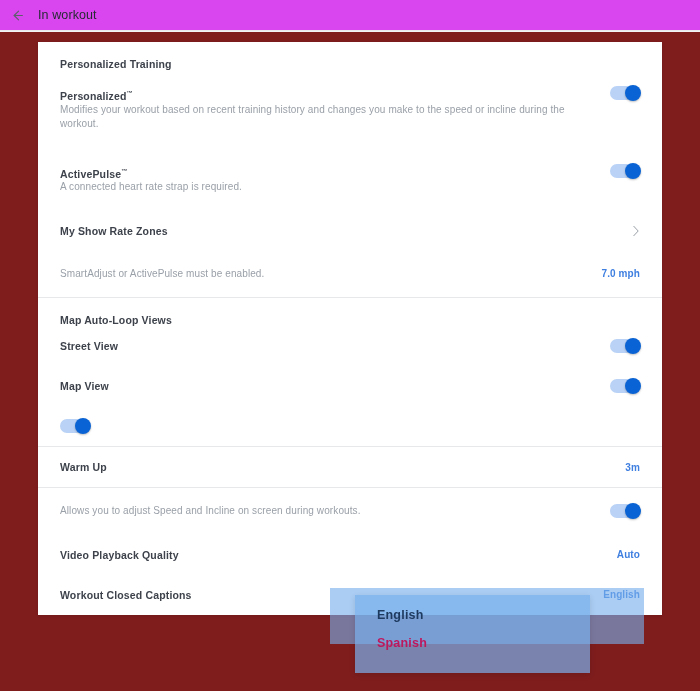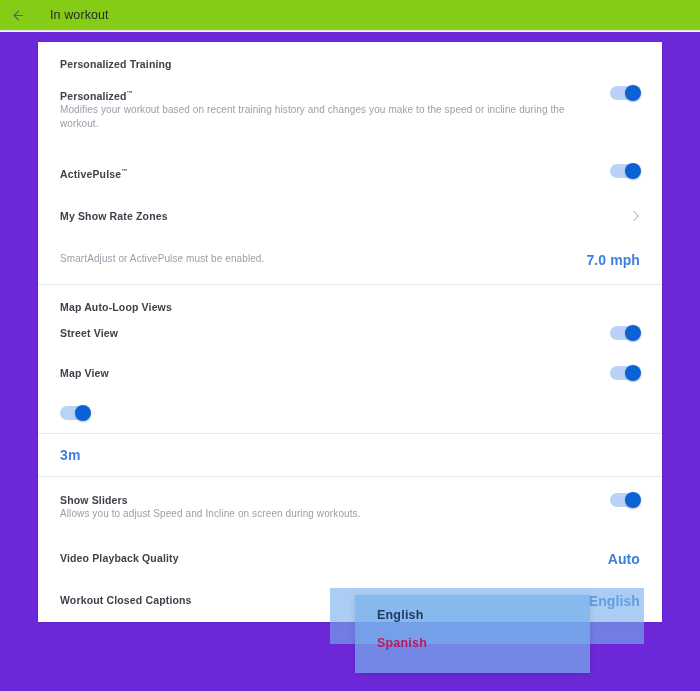"In workout" .appbar { background: #84cc16 -> #d946ef; gap: 12px -> none }
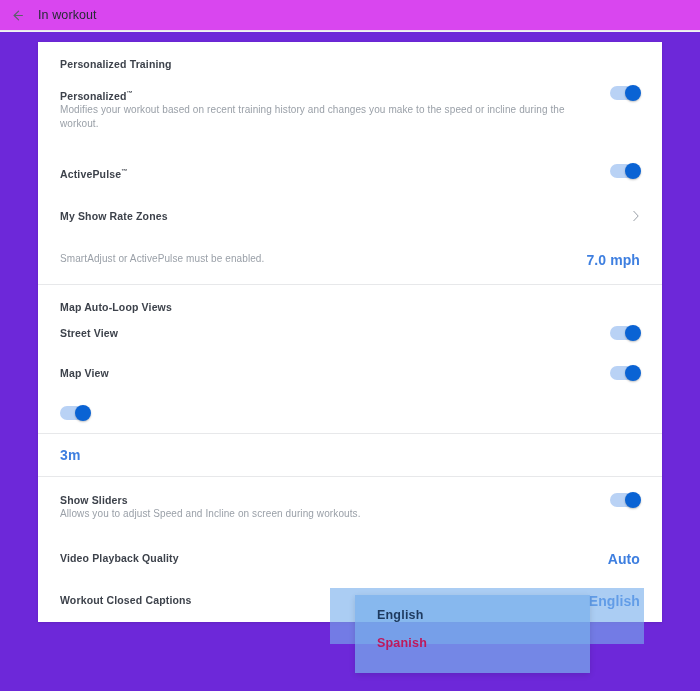"Personalized Training" .page { background: #6d28d9 -> #7f1d1d }
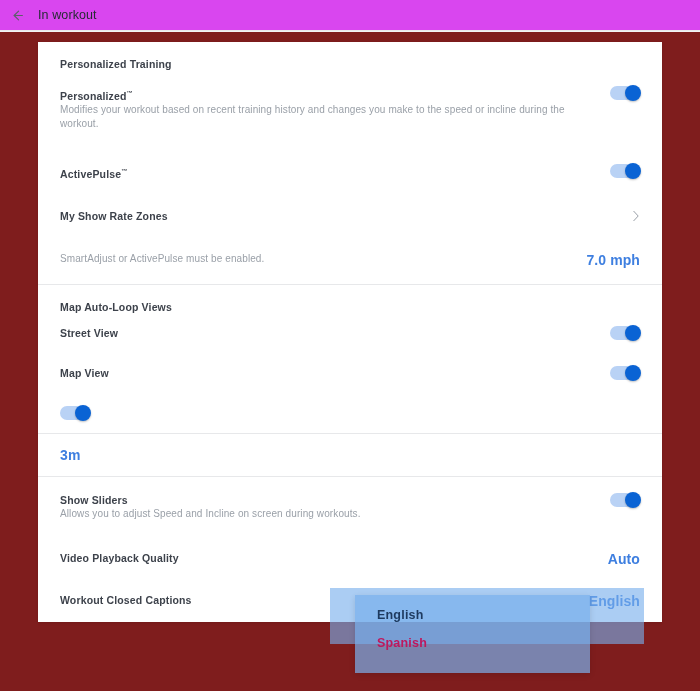"A connected heart rate strap" div.row-sub { html: none -> <div>A connected heart rate strap is required.</div> }
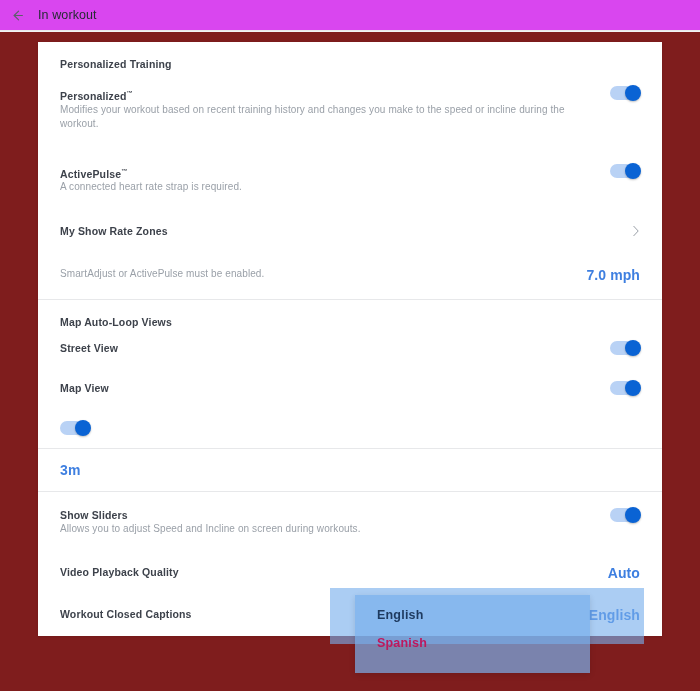"7.0 mph" .value-link { font-size: 14px -> 10px }
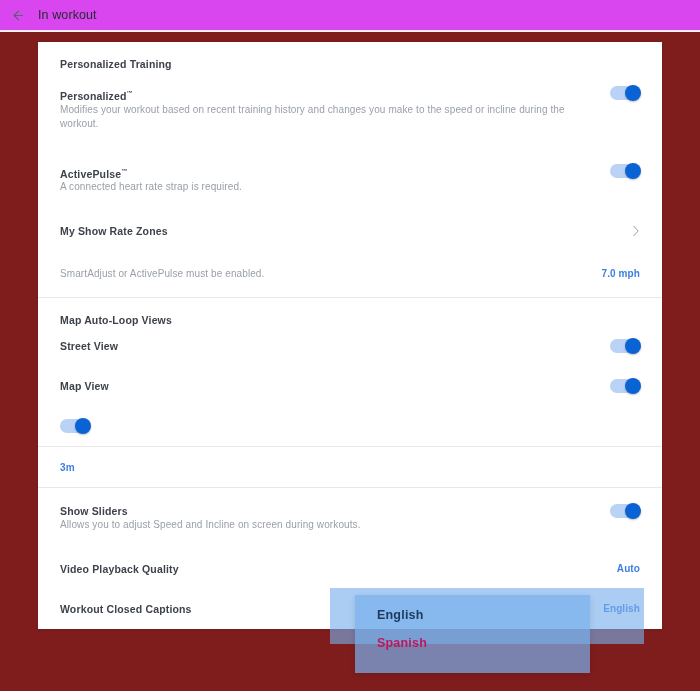"Warm Up" div.row-text { html: none -> <div> <div><span>Warm Up</span></div> </div> }
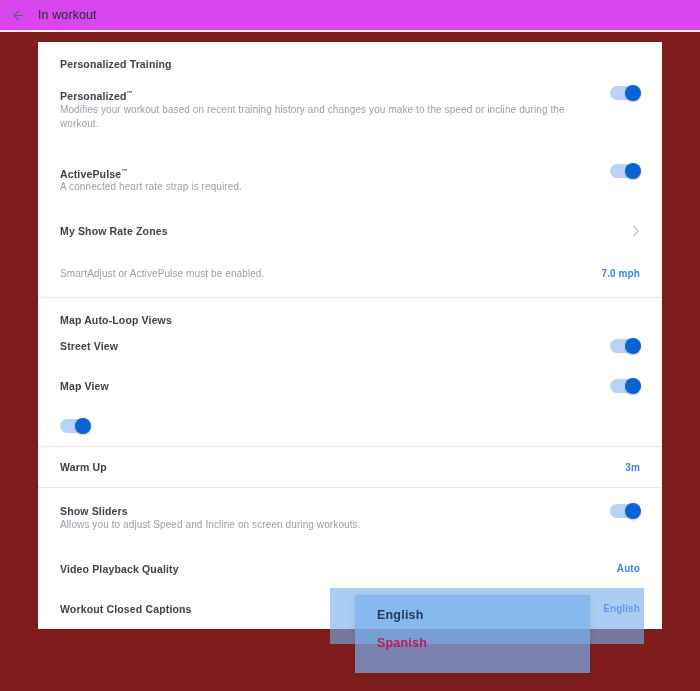"Show Sliders" div.row-title { html: <div><span>Show Sliders</span></div> -> none }
